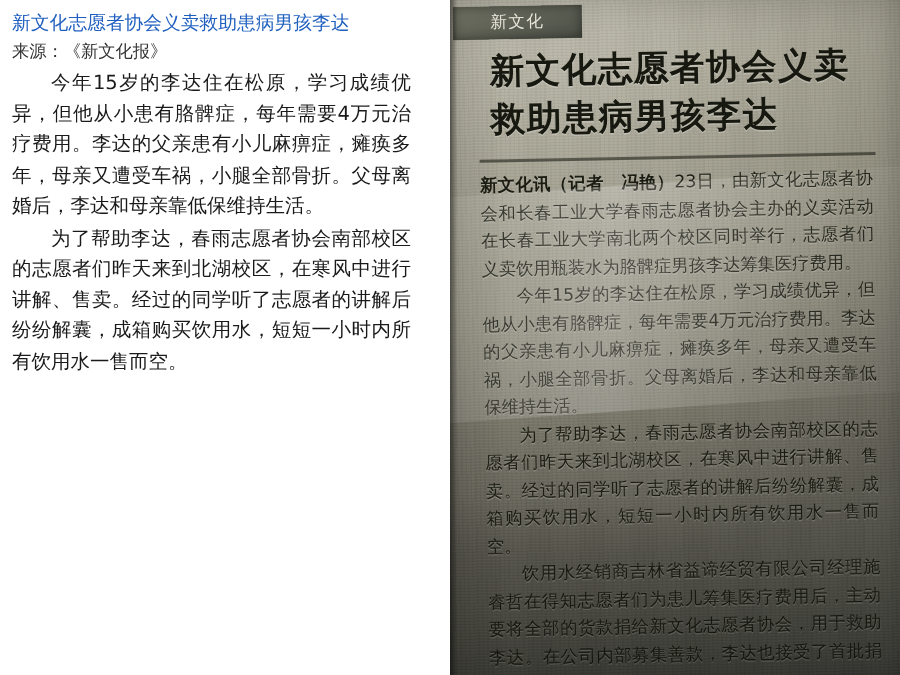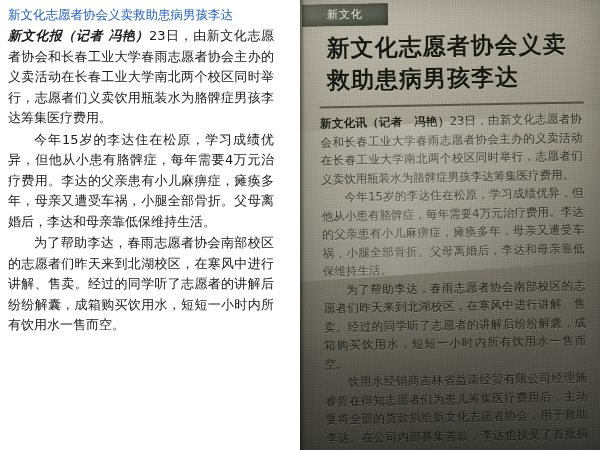"来源：《新文化报》" div.source-line { html: none -> <div> <span>来源</span><span>：</span><span>《新文化报》</span> </div> }
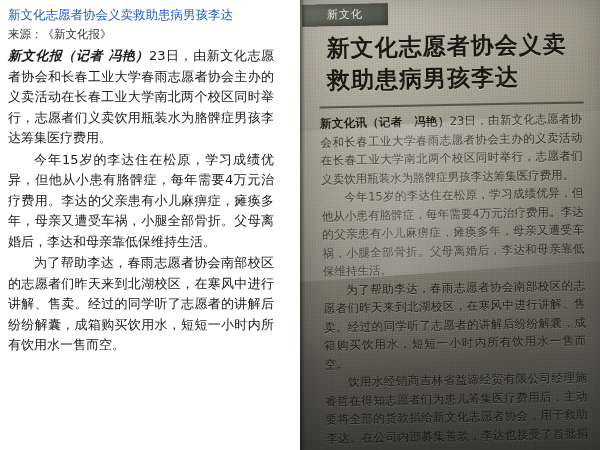"新文化报（记者" p.para { html: <p> <span>新文化报</span><span>（记者 冯艳）</span><span>23日，由新文化志愿者协会和长春工业大学春雨志愿者协会主办的义卖活动在长春工业大学南北两个校区同时举行，志愿者们义卖饮用瓶装水为胳髀症男孩李达筹集医疗费用。</span> </p> -> none }
